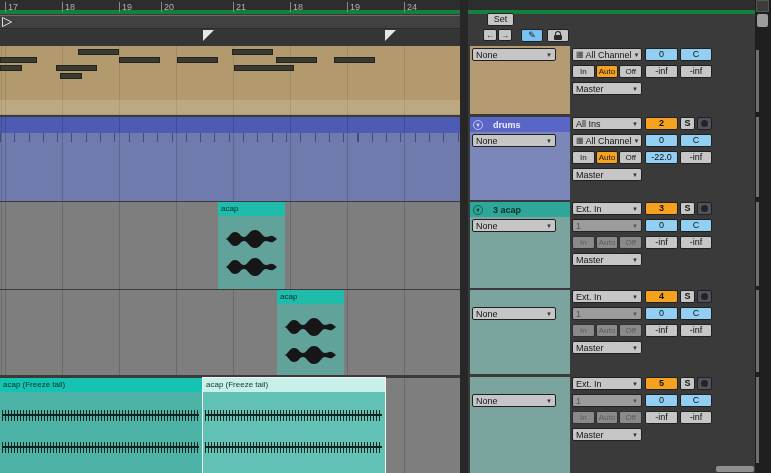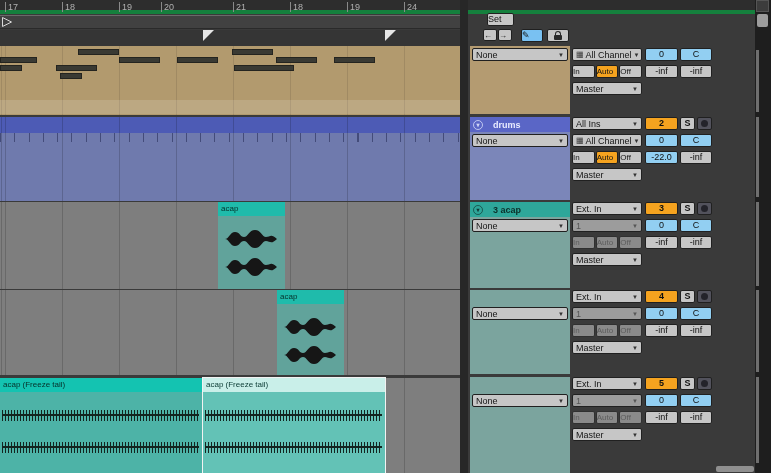"Set" .btn { text-align: none -> center }
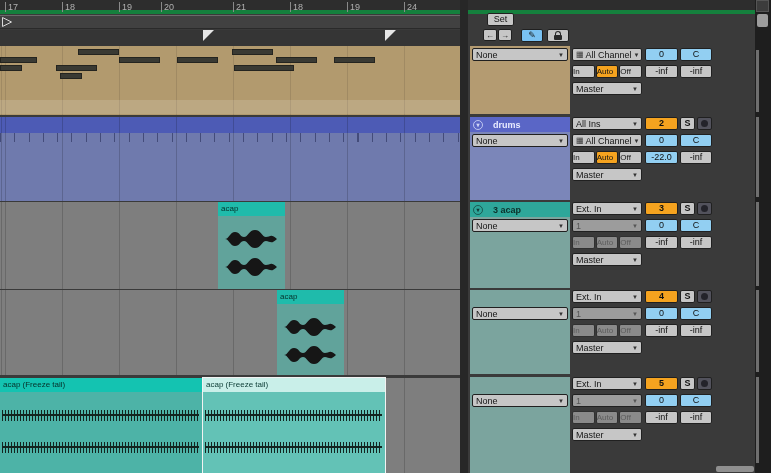"None" .w-name { width: 96px -> 84px }
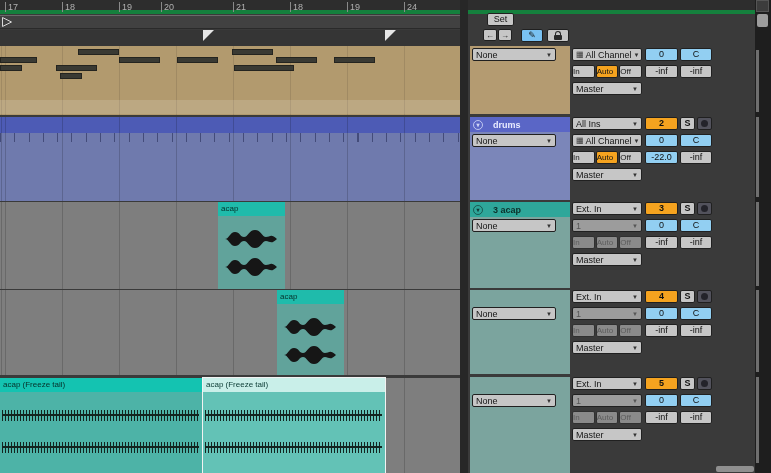"In" .mbtn { text-align: left -> center }
